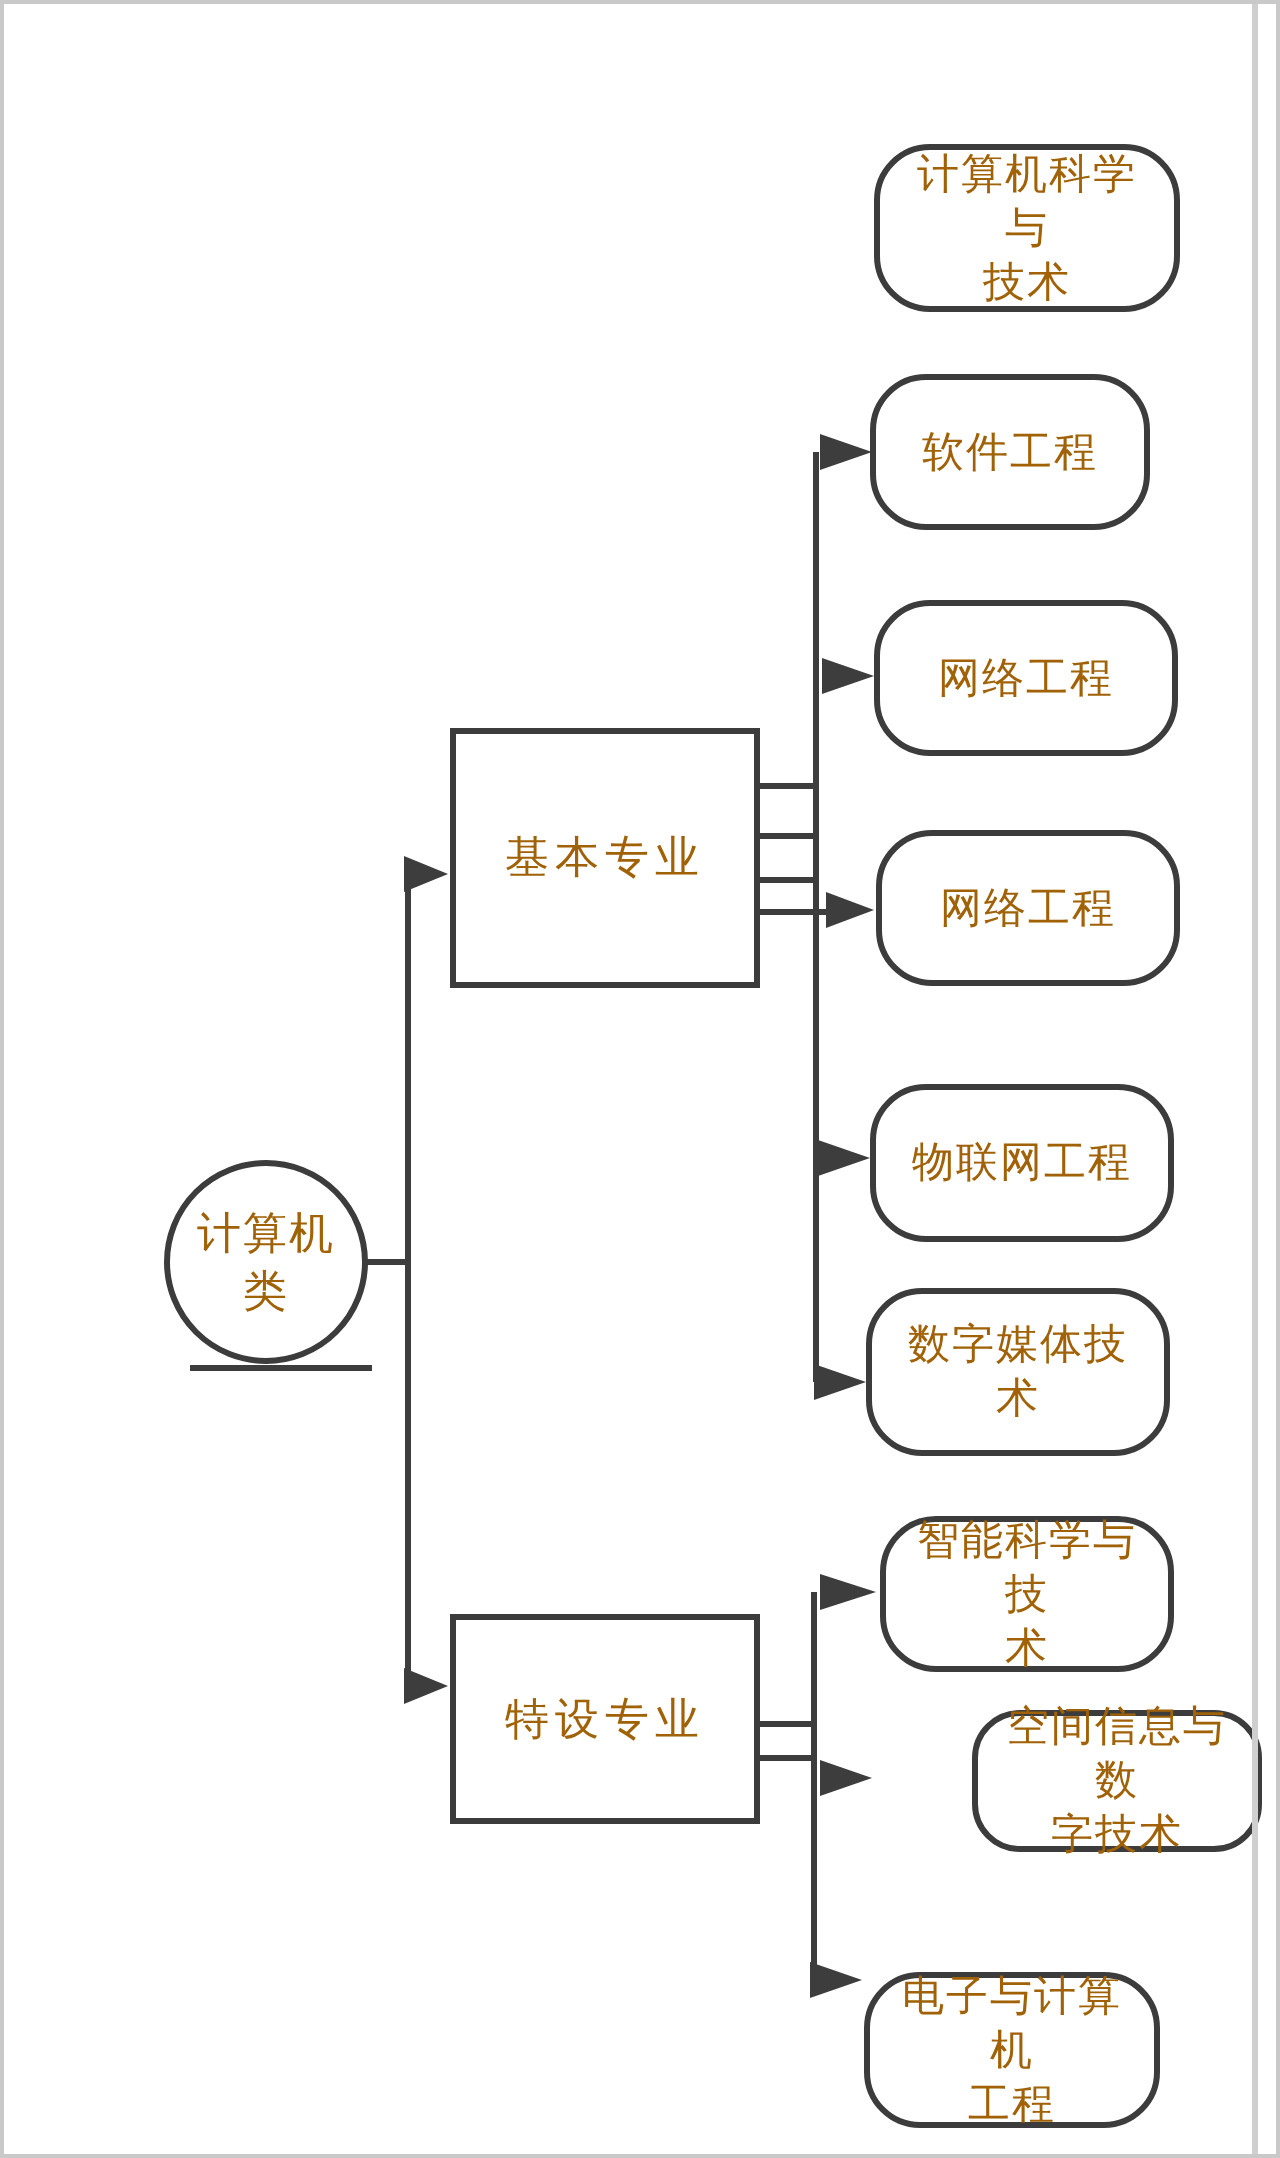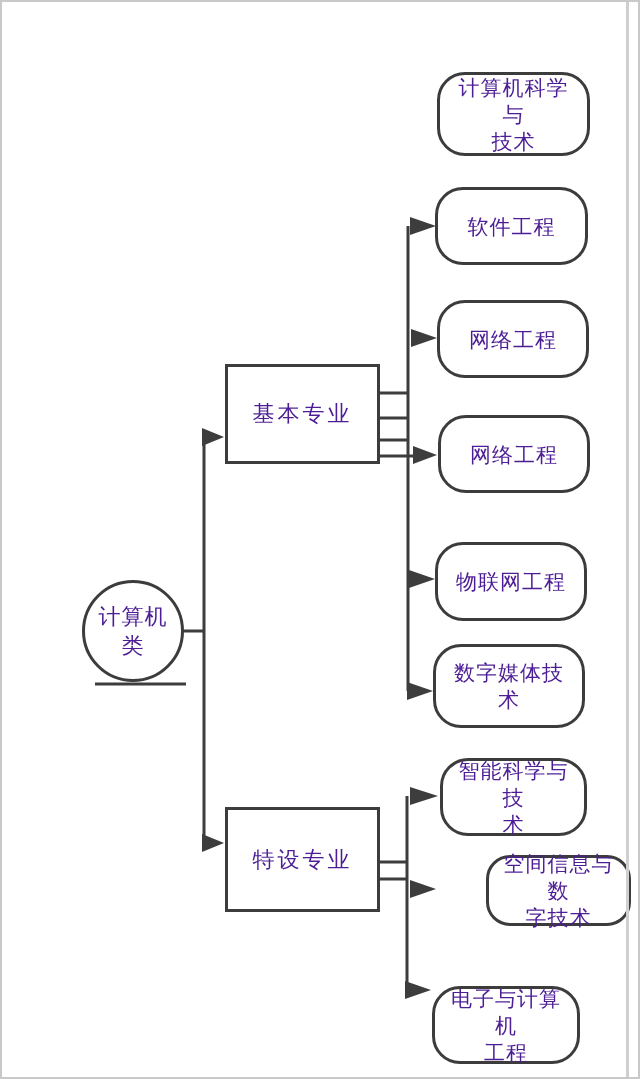"计算机科学与" .node { color: #4c1d95 -> #a16207 }
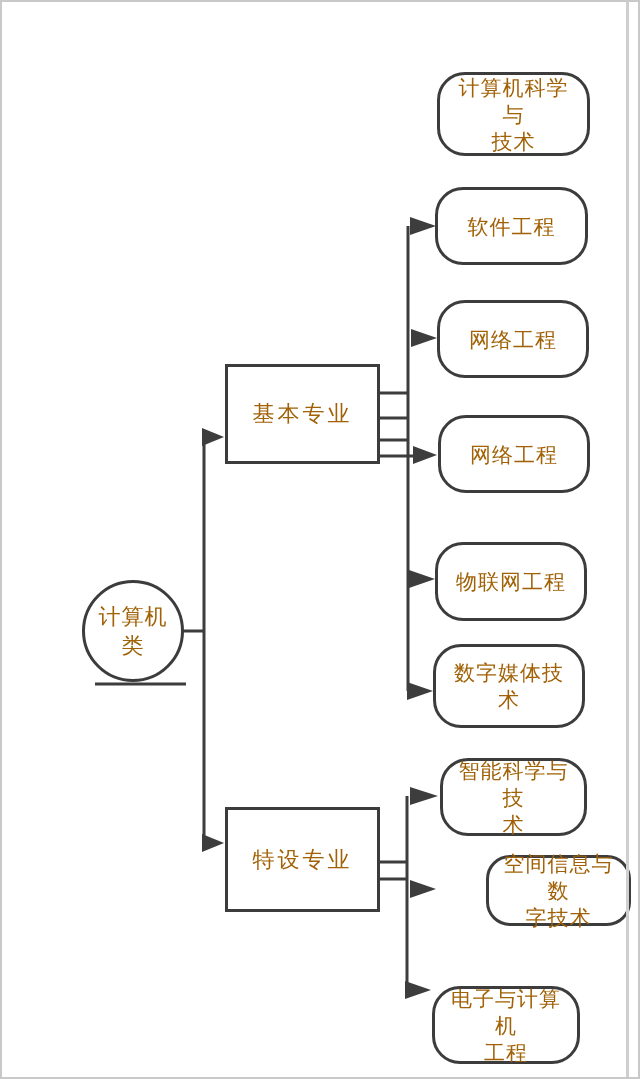"软件工程" div.node { width: 153px -> 140px }
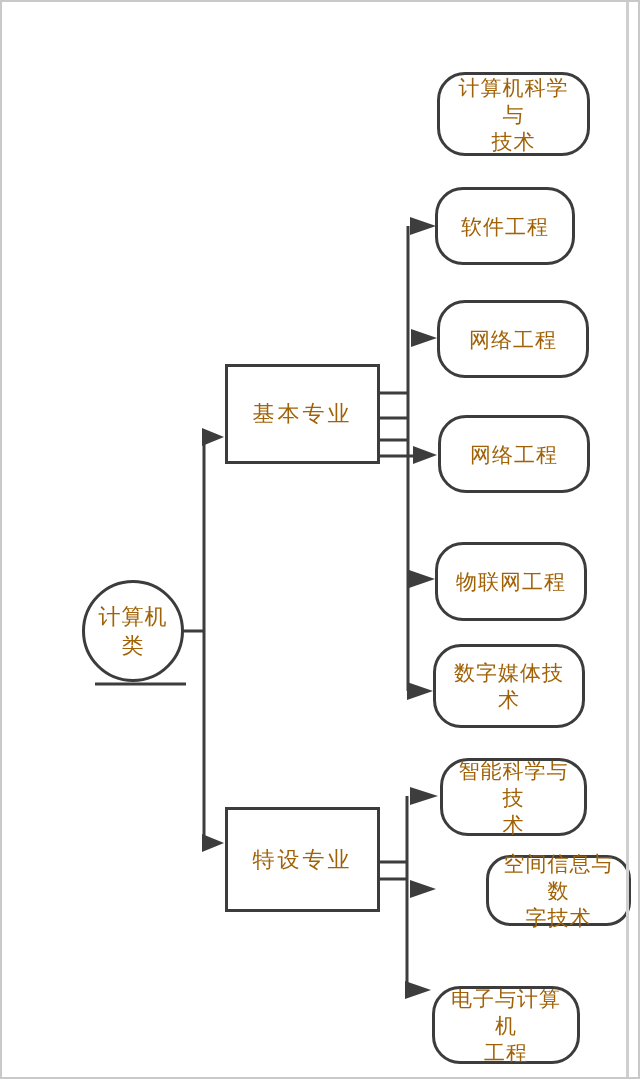"基本专业" div.node { height: 100px -> 130px }
